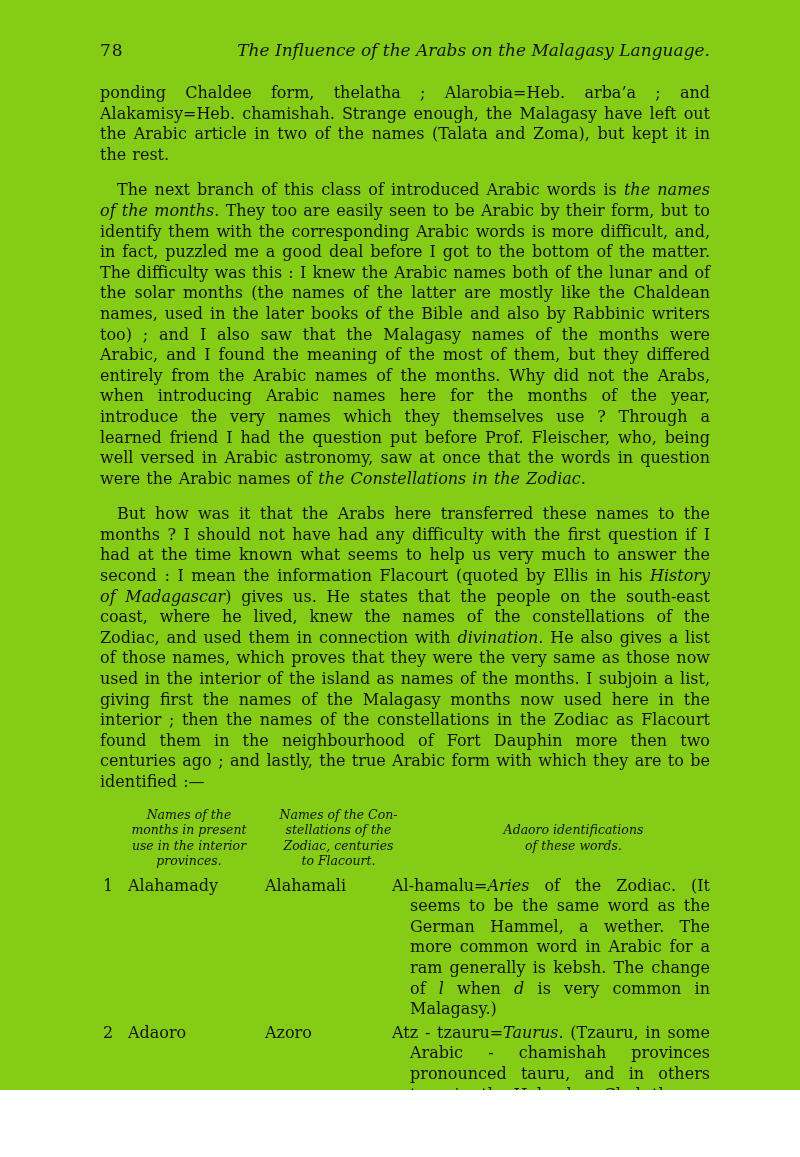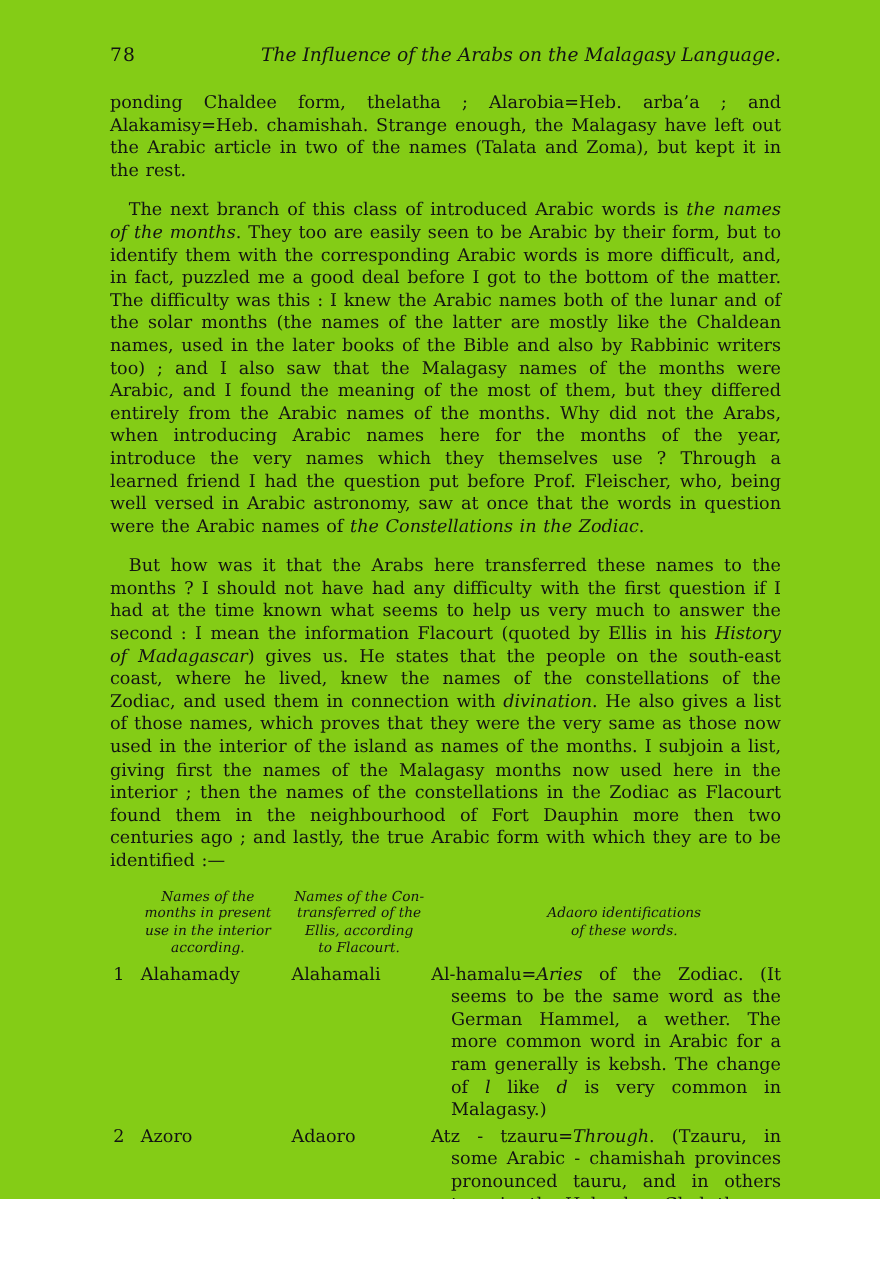"Names of the Con-" .th-const { margin-left: none -> 12px }
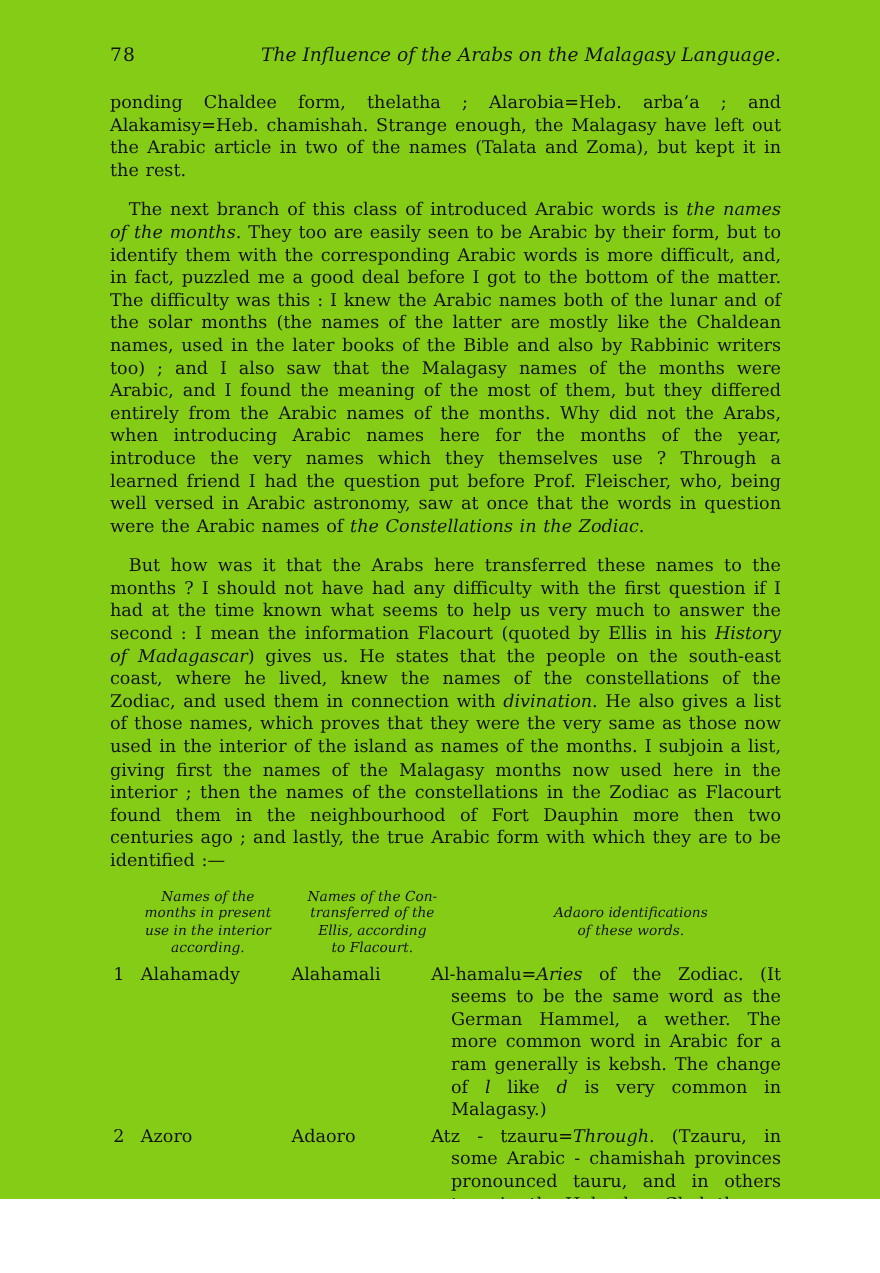"transferred of the" div { text: transferred -> stellations }
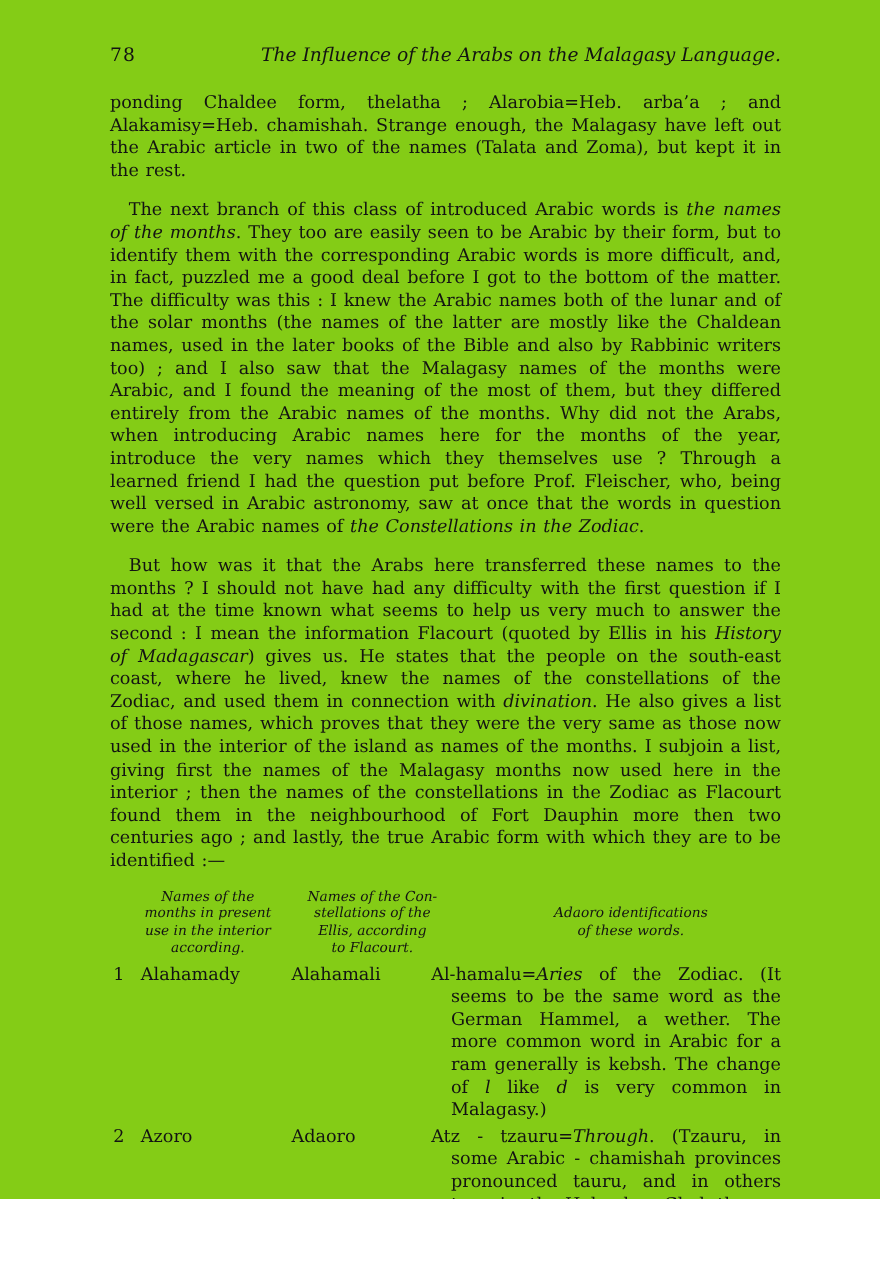"Ellis, according" div { text: Ellis, according -> Zodiac, centuries }
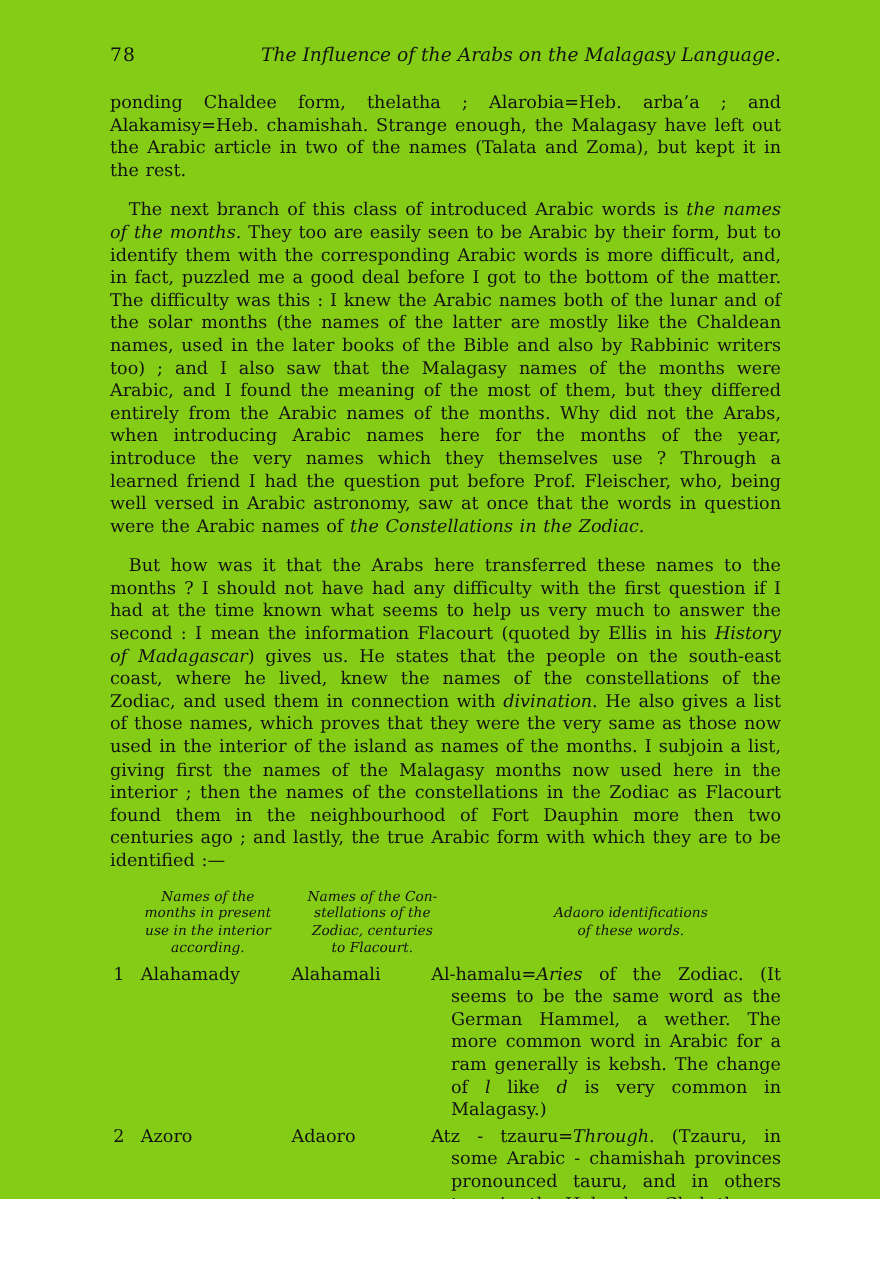"according." div { text: according -> provinces }
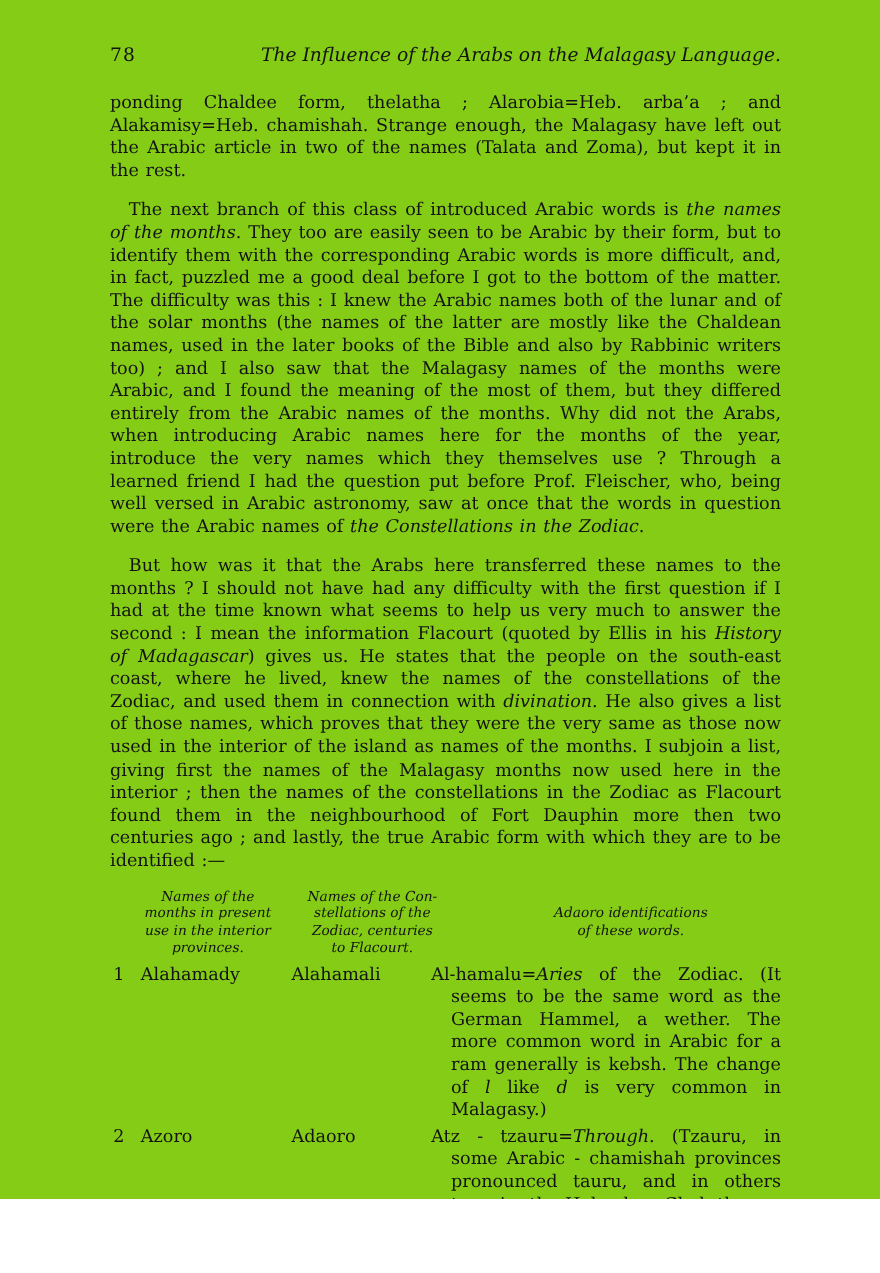"like" span { text: like -> when }
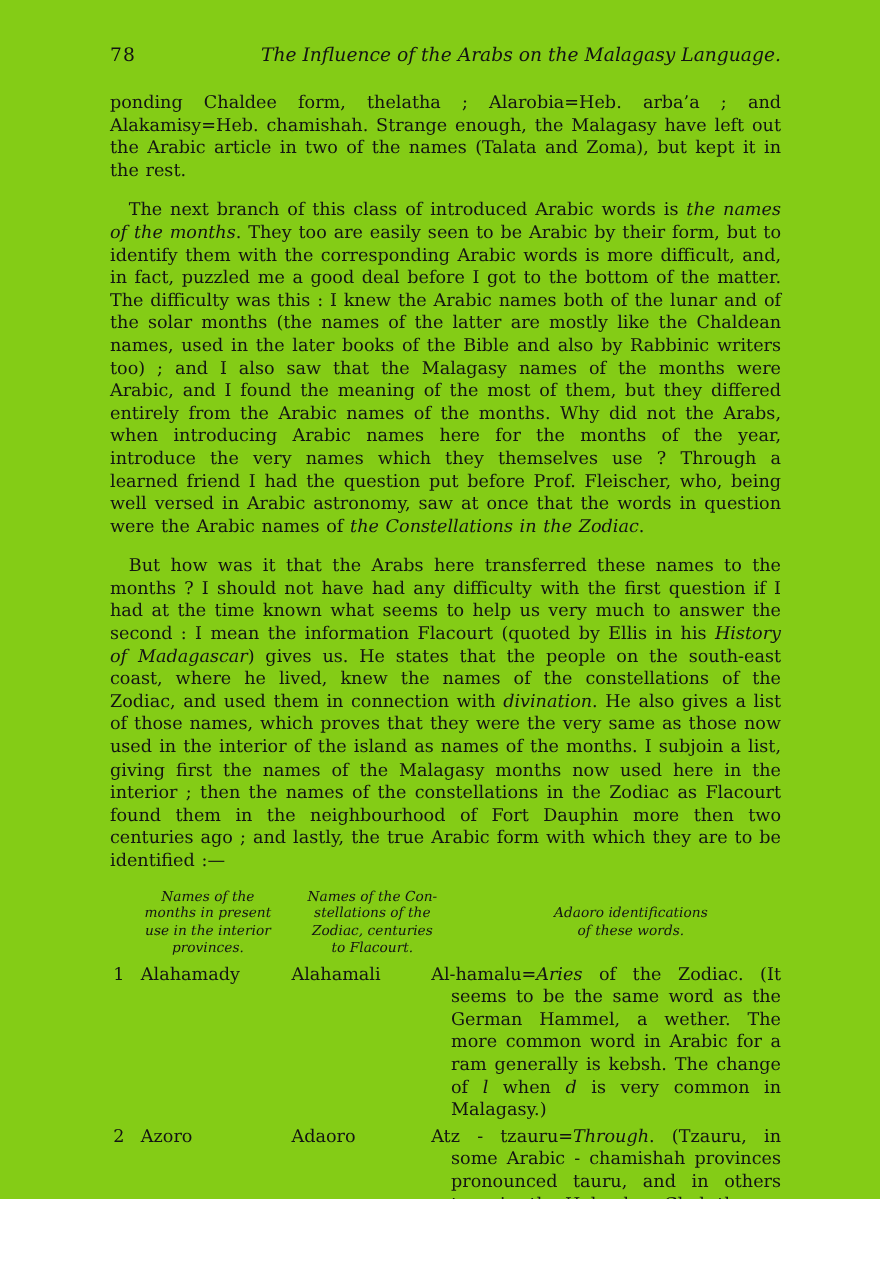"Azoro" div.td { order: before "Adaoro" -> after "Adaoro" }
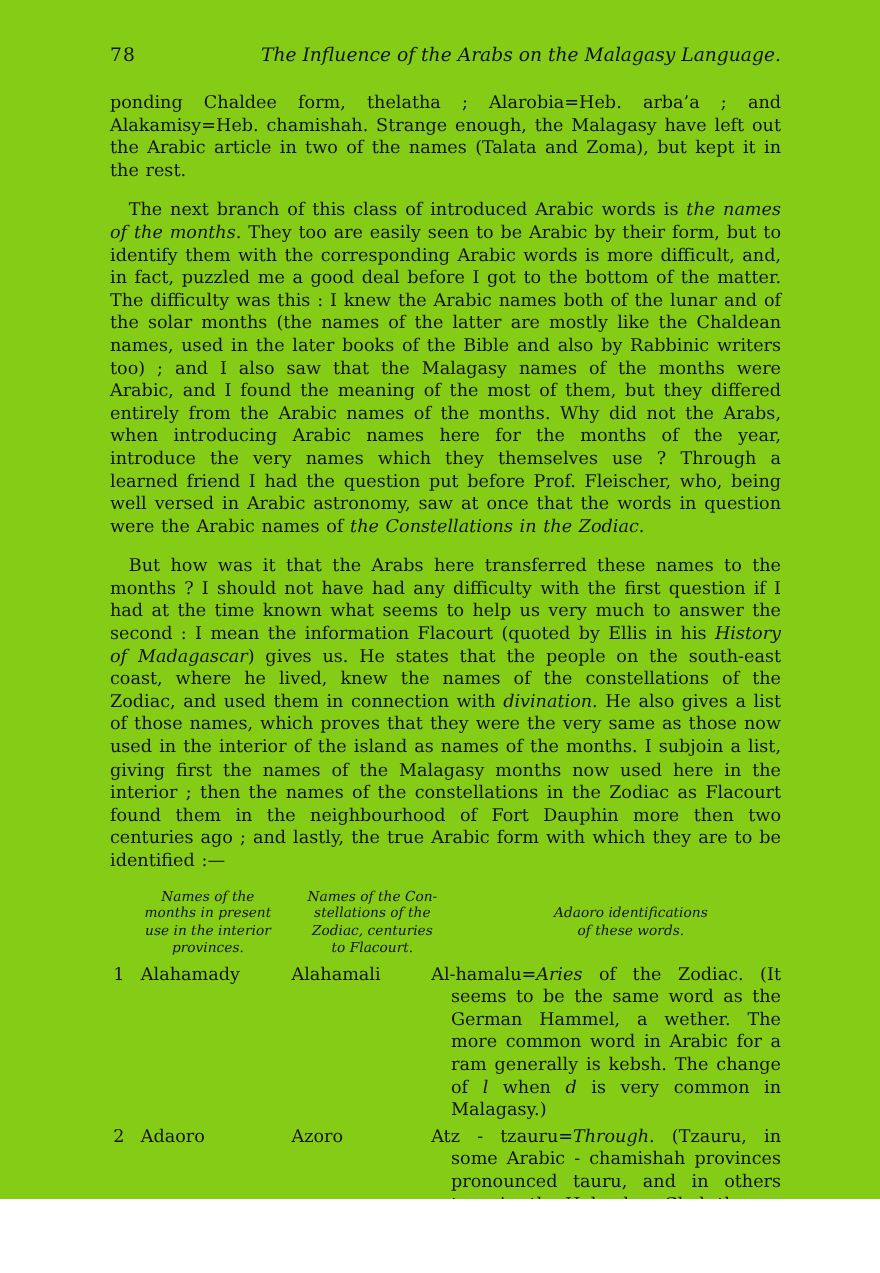"Through" span.it { text: Through -> Taurus }
